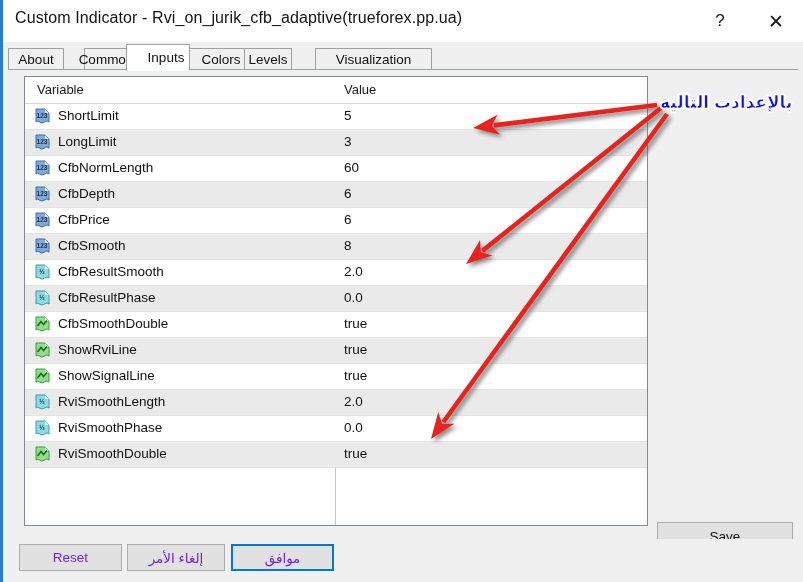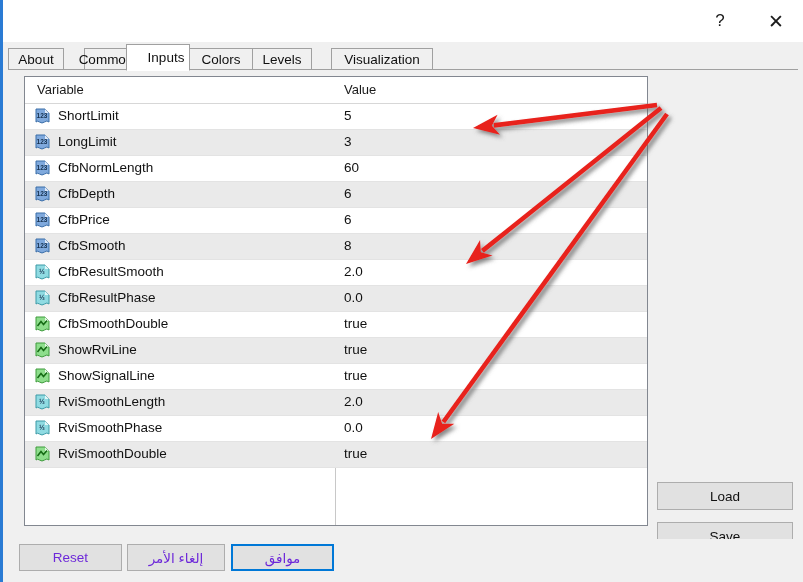"Custom Indicator -" div { html: none -> <div>Custom Indicator - Rvi_on_jurik_cfb_adaptive(trueforex.pp.ua)</div> }
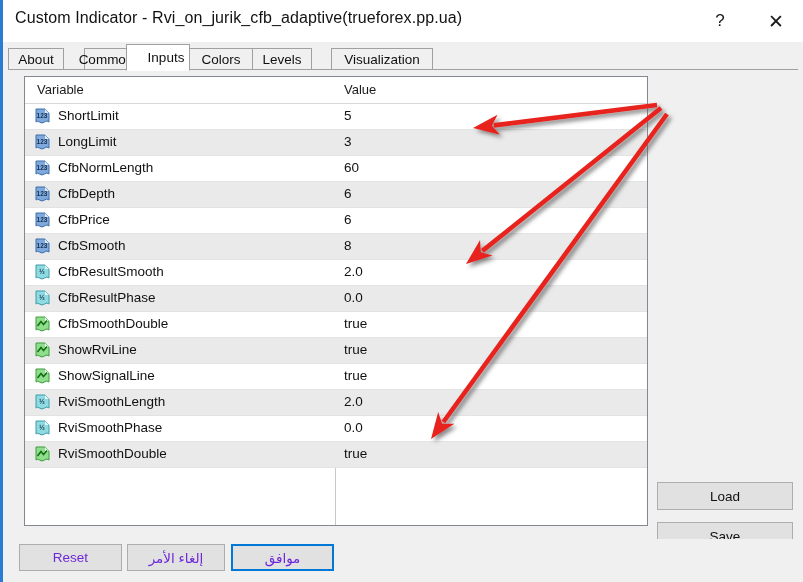"Levels" div.tab { left: 244px -> 236px; width: 60px -> 48px }
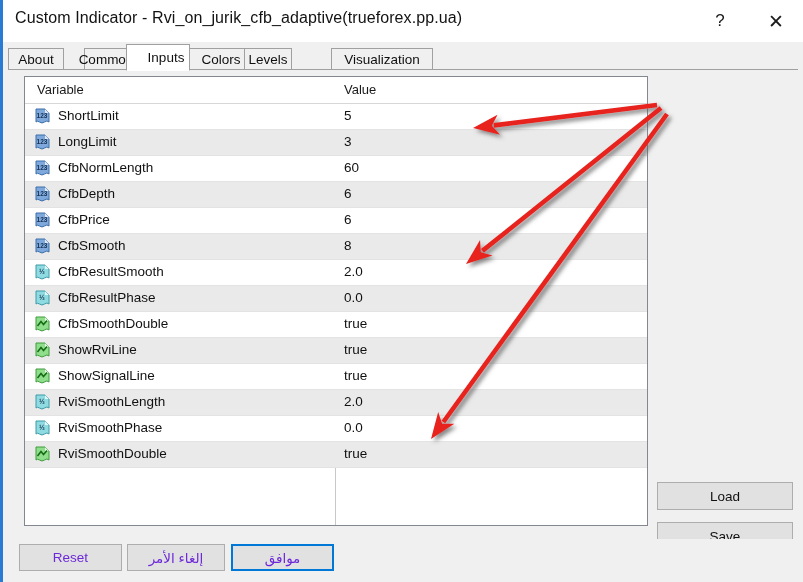"Visualization" div.tab { left: 323px -> 307px; width: 102px -> 117px }
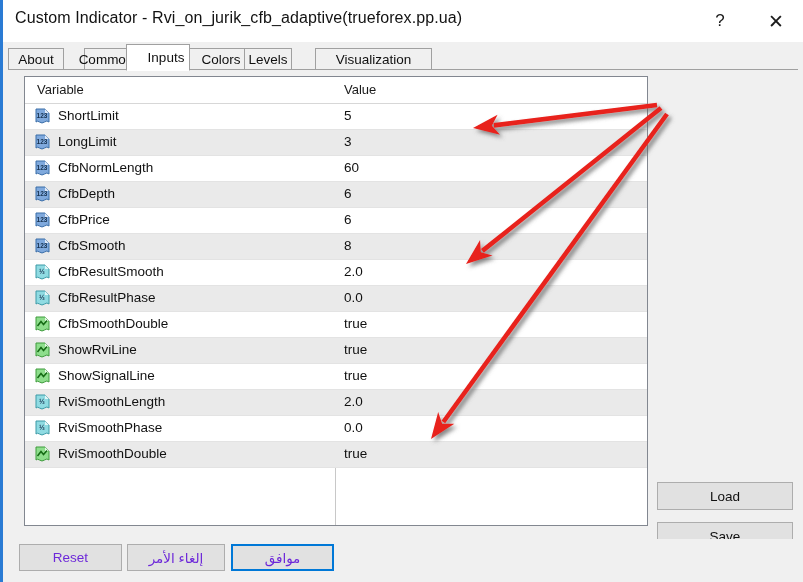"بالإعدادت التالية" div { html: none -> <div>بالإعدادت التالية</div> }
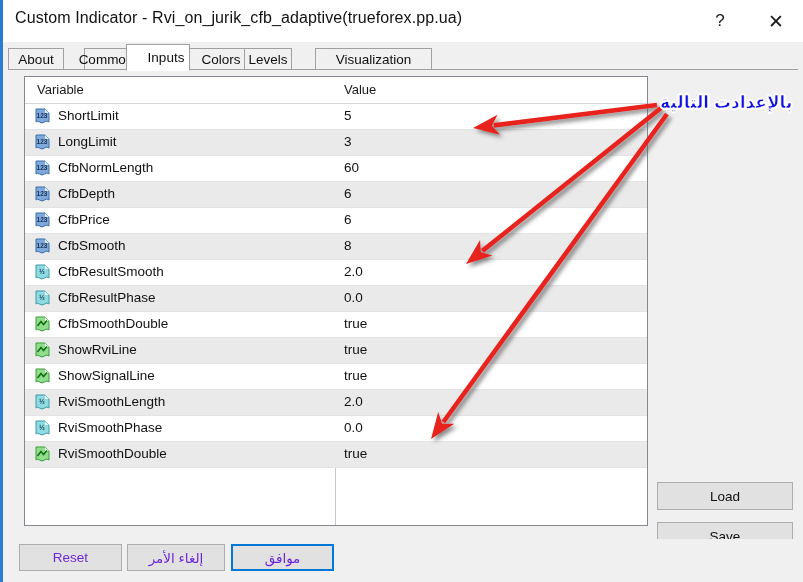"Load" button.sidebtn { html: <button>Load</button> -> none }
